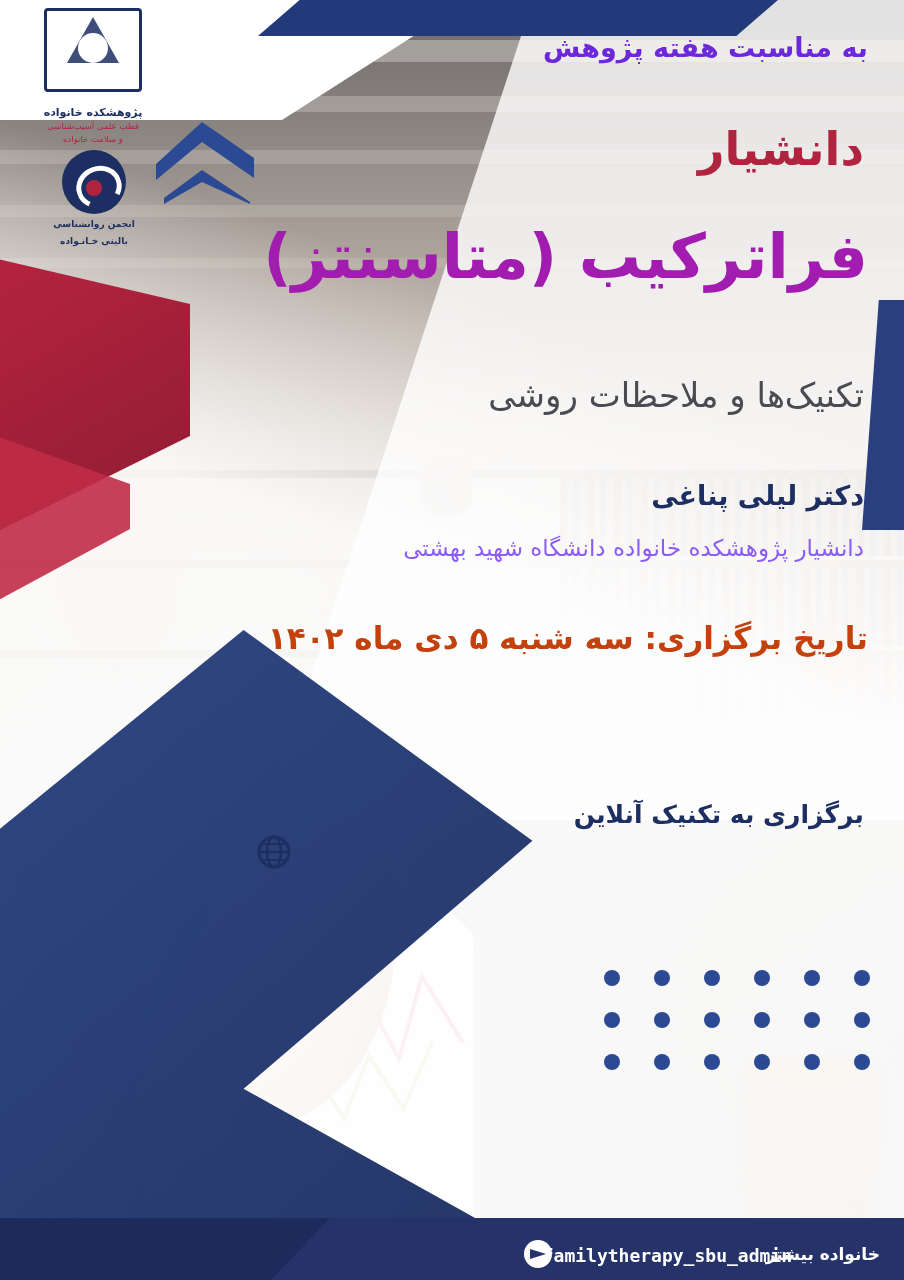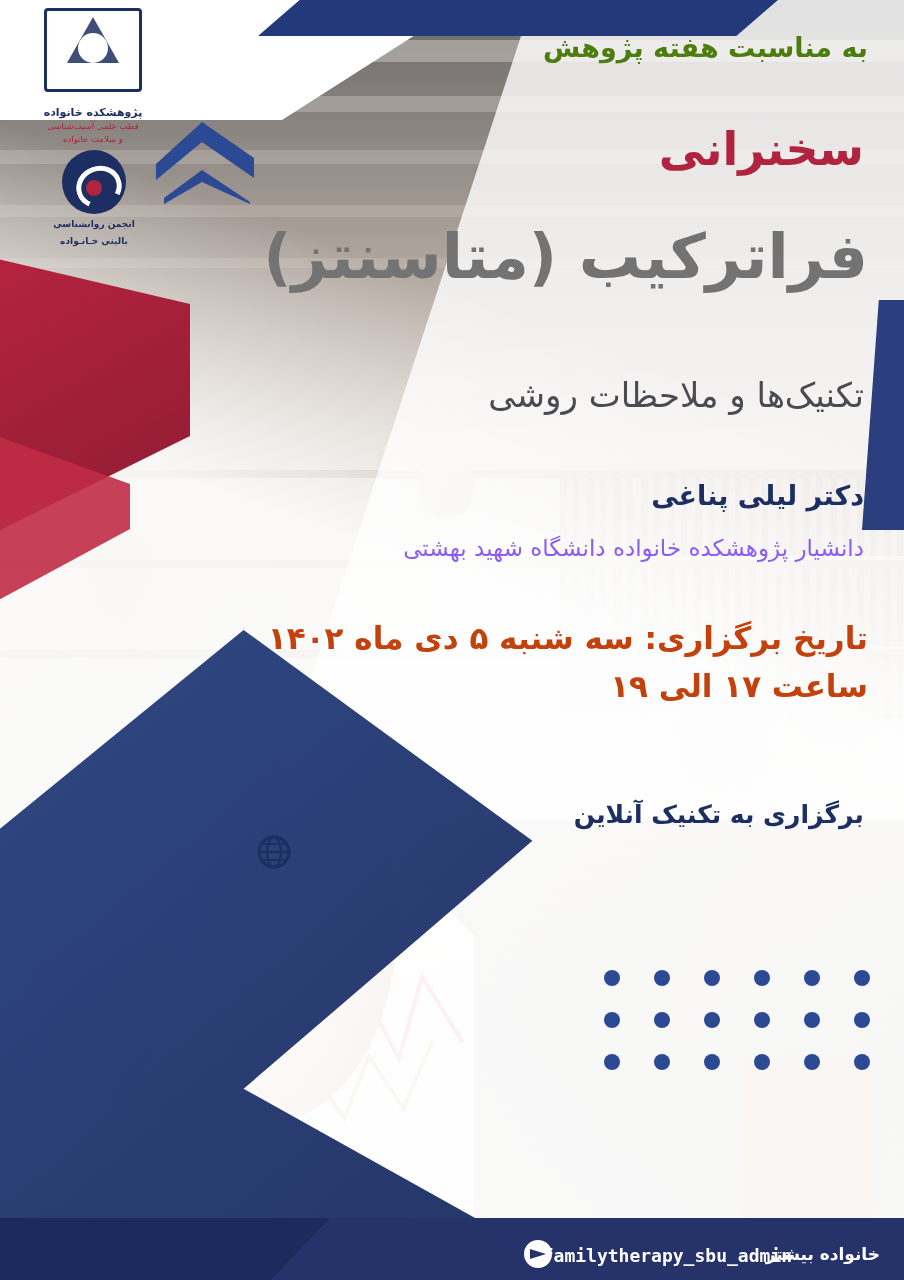"به مناسبت هفته پژوهش" .occasion { color: #4d7c0f -> #6d28d9 }
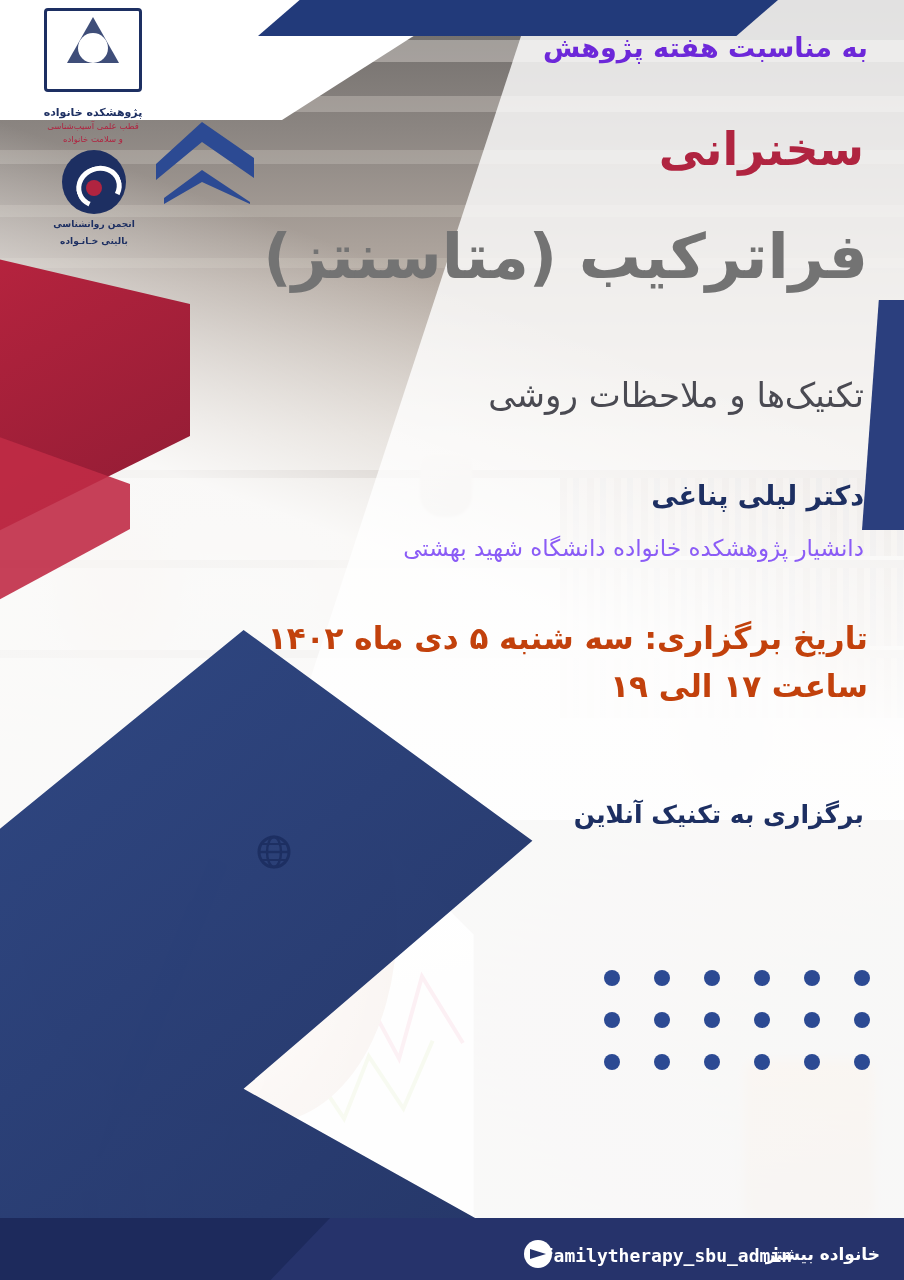"سخنرانی" div.txt { text: سخنرانی -> دانشیار }
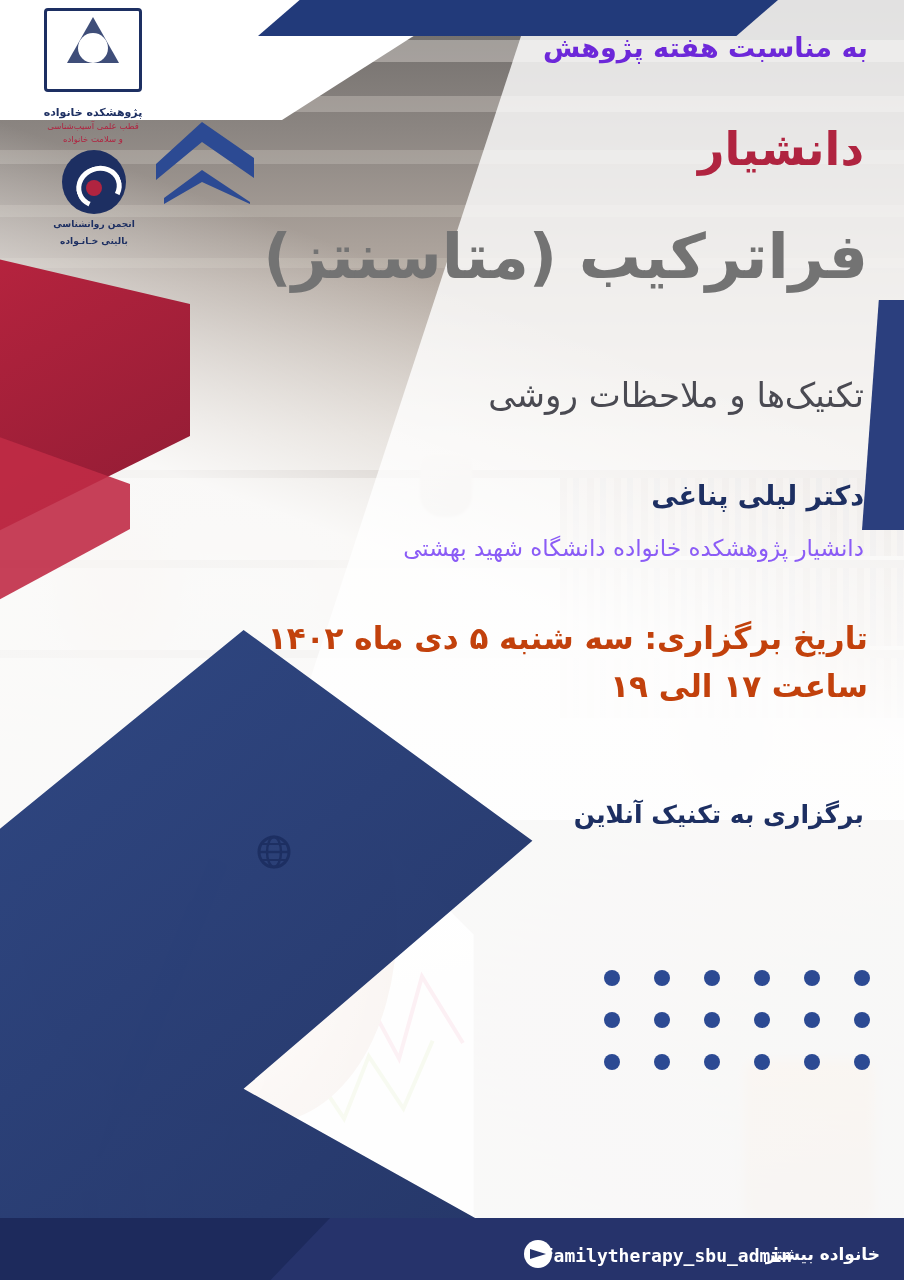"فراترکیب (متاسنتز)" .main-title { color: #737373 -> #a21caf }
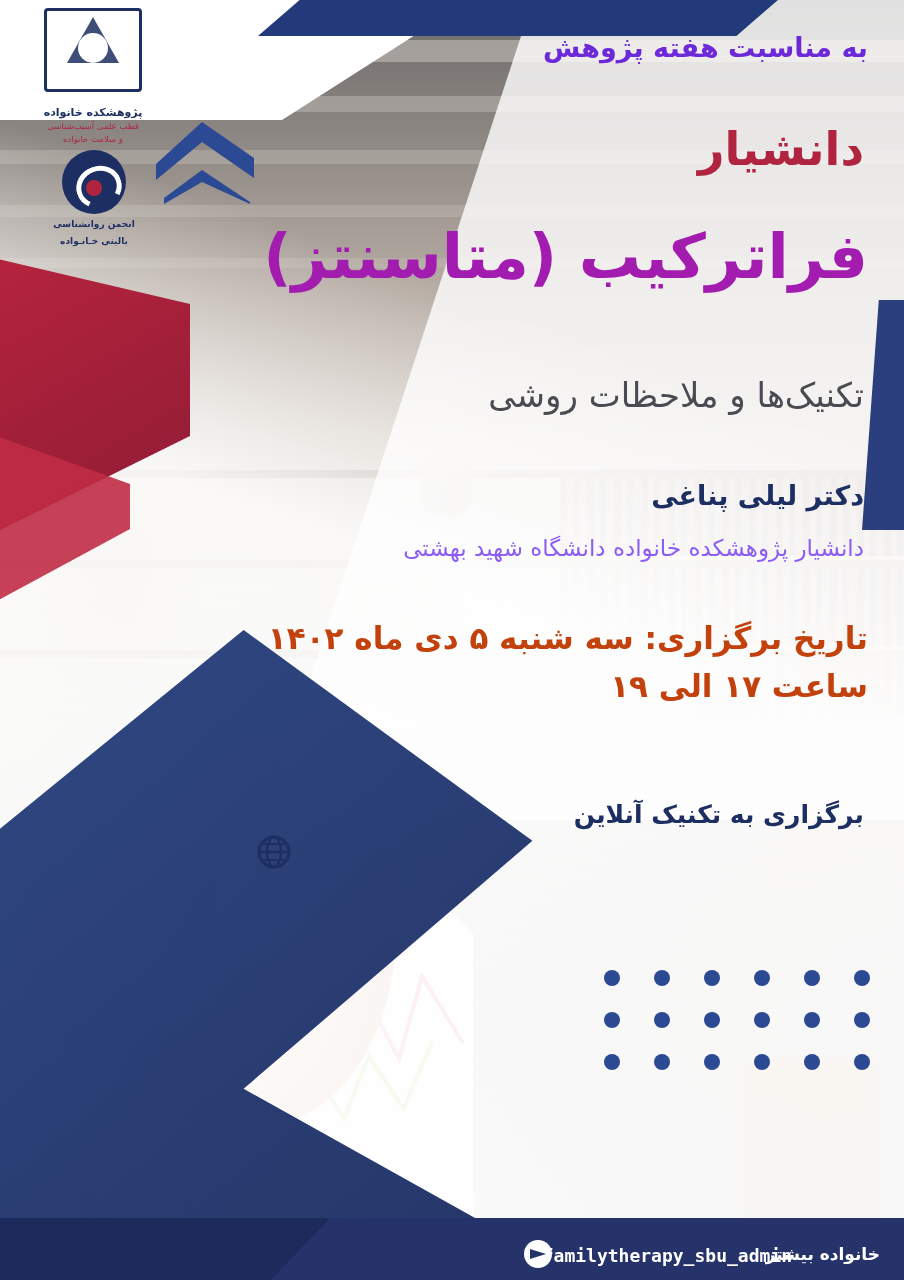"ساعت ۱۷ الی ۱۹" div { html: <div>ساعت ۱۷ الی ۱۹</div> -> none }
